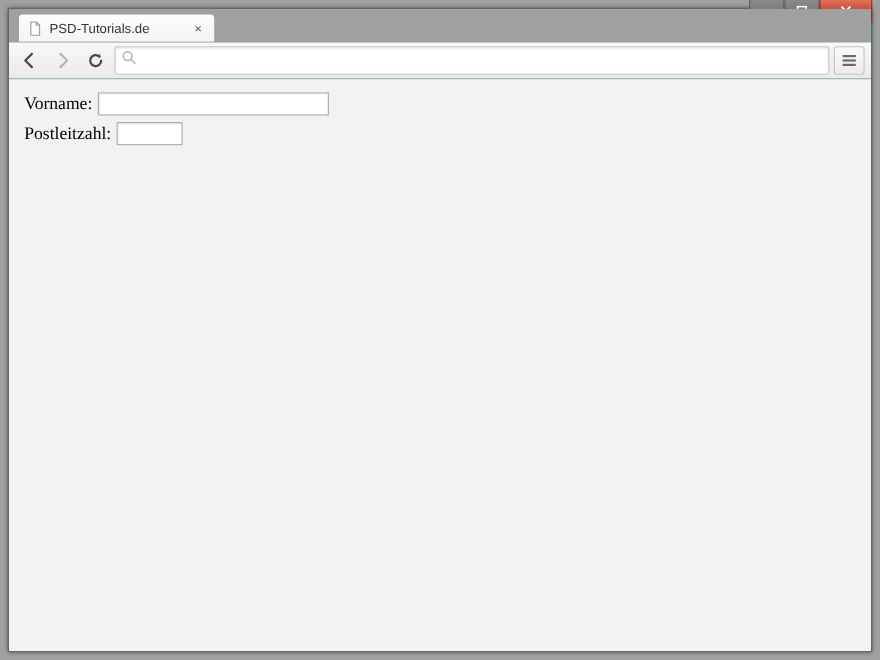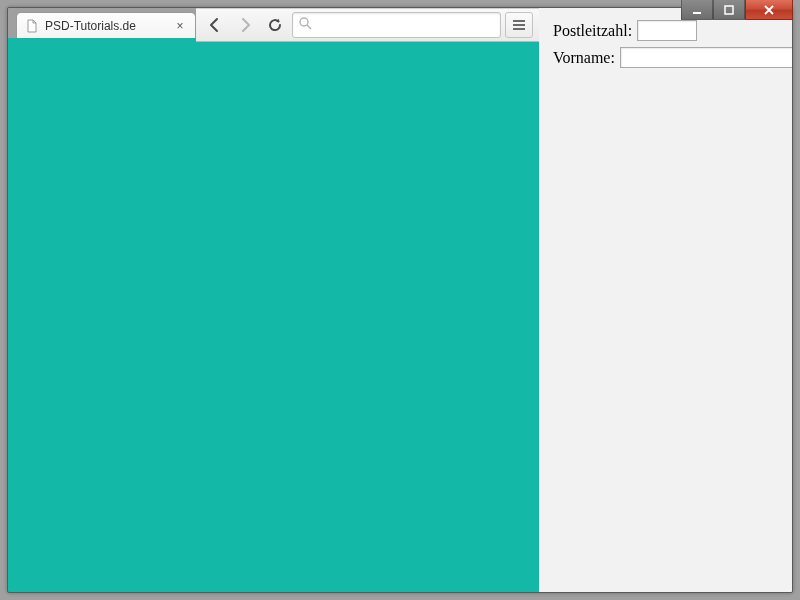"PSD-Tutorials.de" .chrome-frame { flex-direction: row -> column }
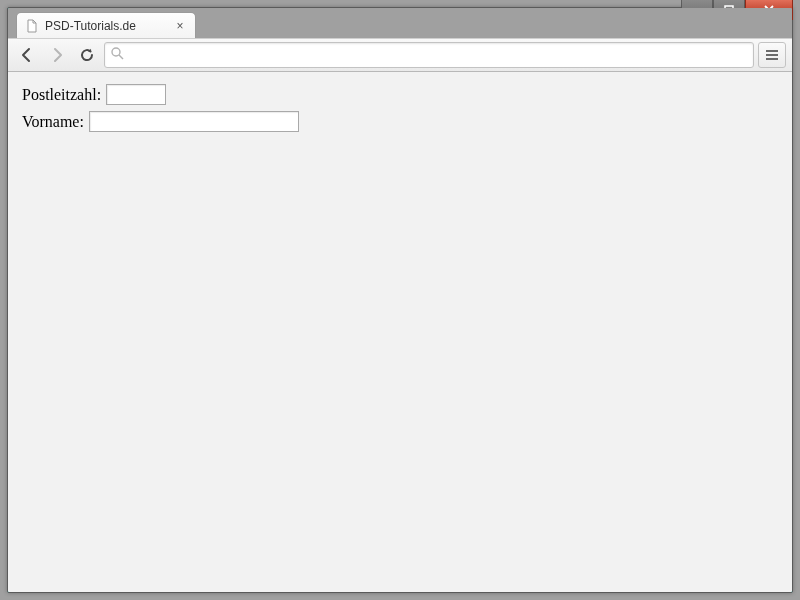"Postleitzahl:" div.form-row { order: before "Vorname:" -> after "Vorname:" }
